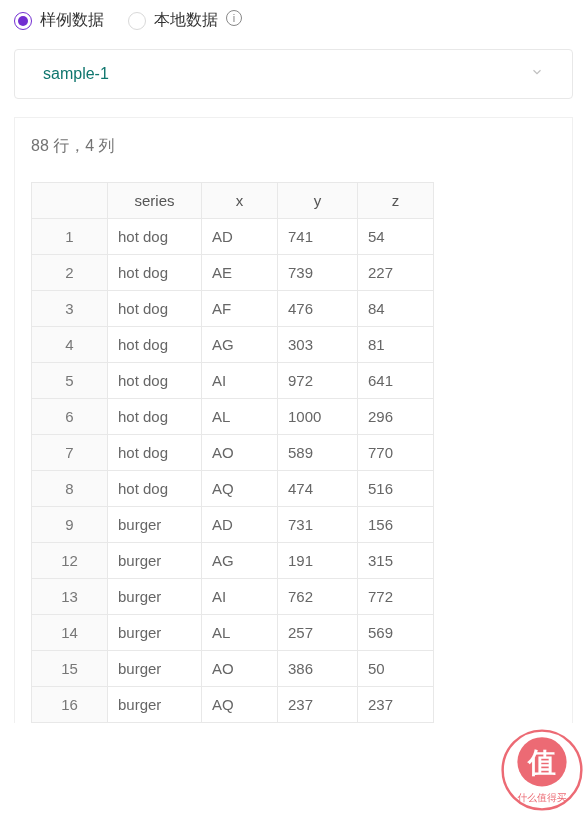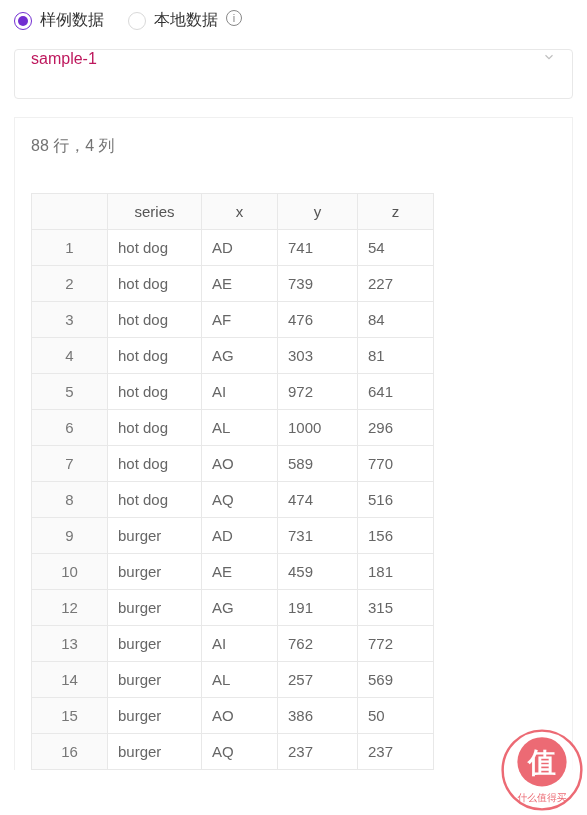"sample-1" .select-box { align-items: none -> center; color: #be185d -> #0f766e; padding: 0 16px -> 0 28px }
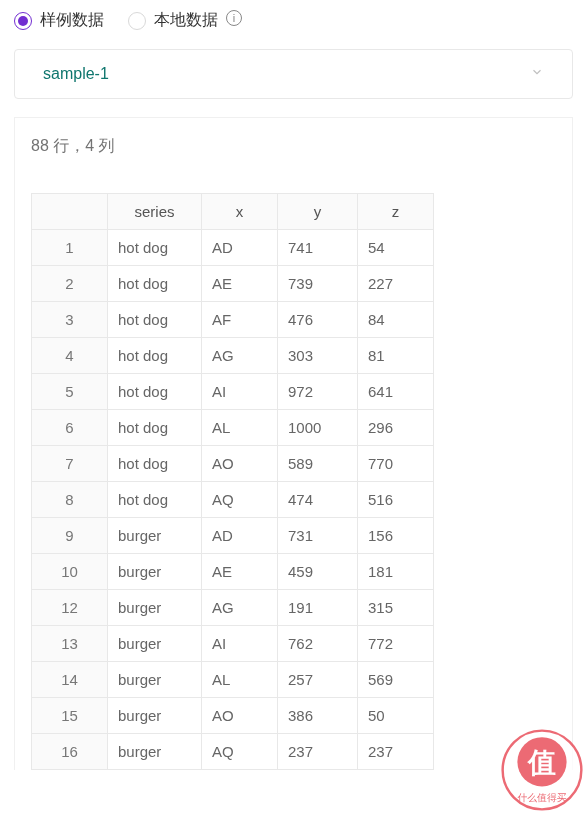"series" .table-wrap { margin: 16px 16px -> 5px 16px }
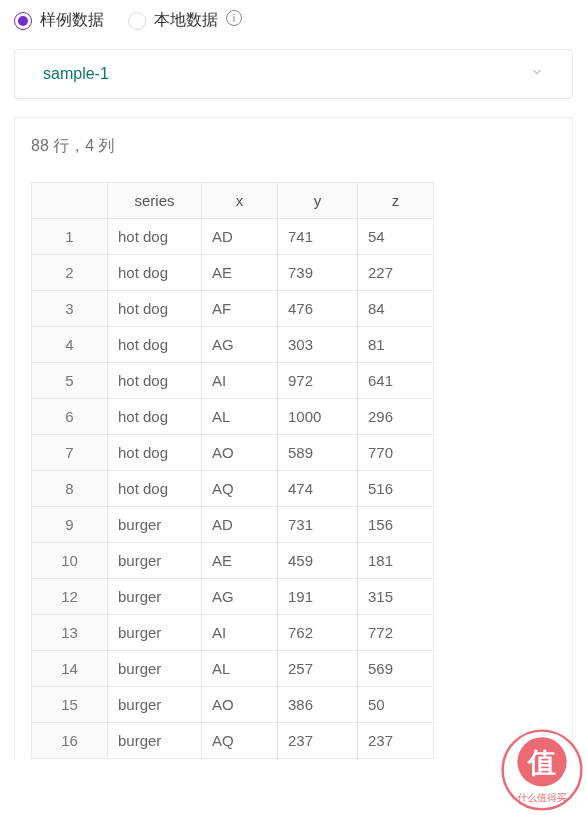"10" tr { html: <tr> <td>10</td> <td>burger</td> <td>AE</td> <td>459</td> <td>181</td> </tr> -> none }
